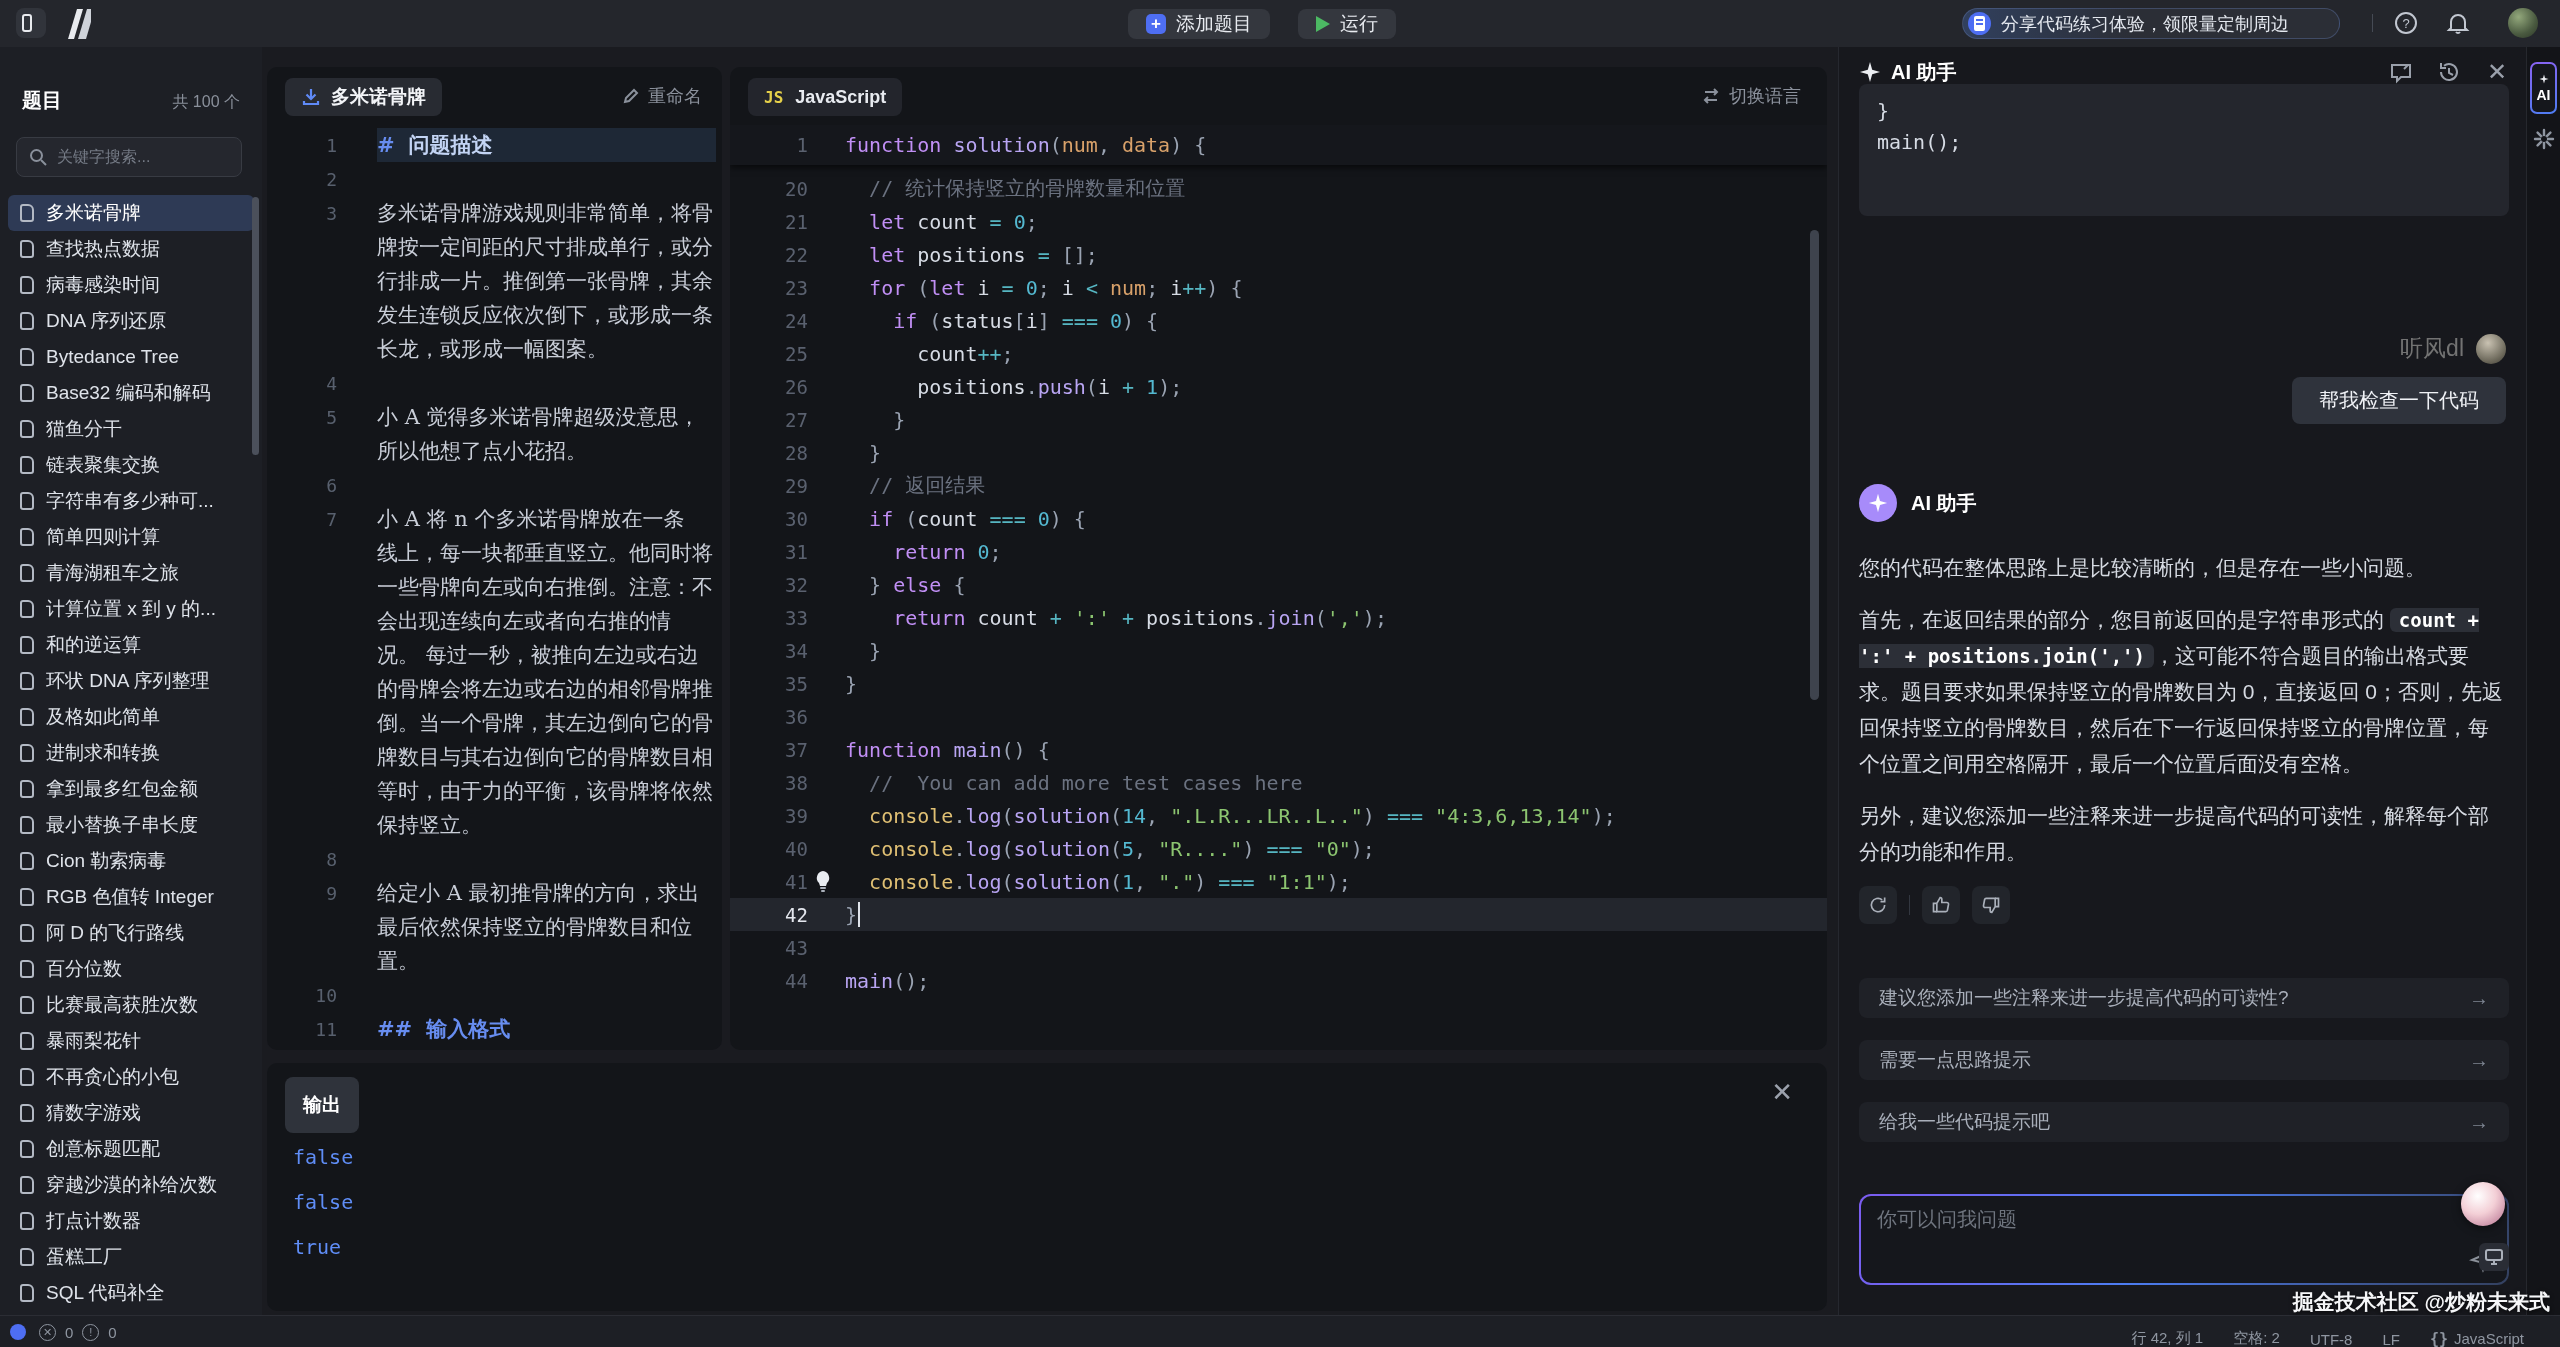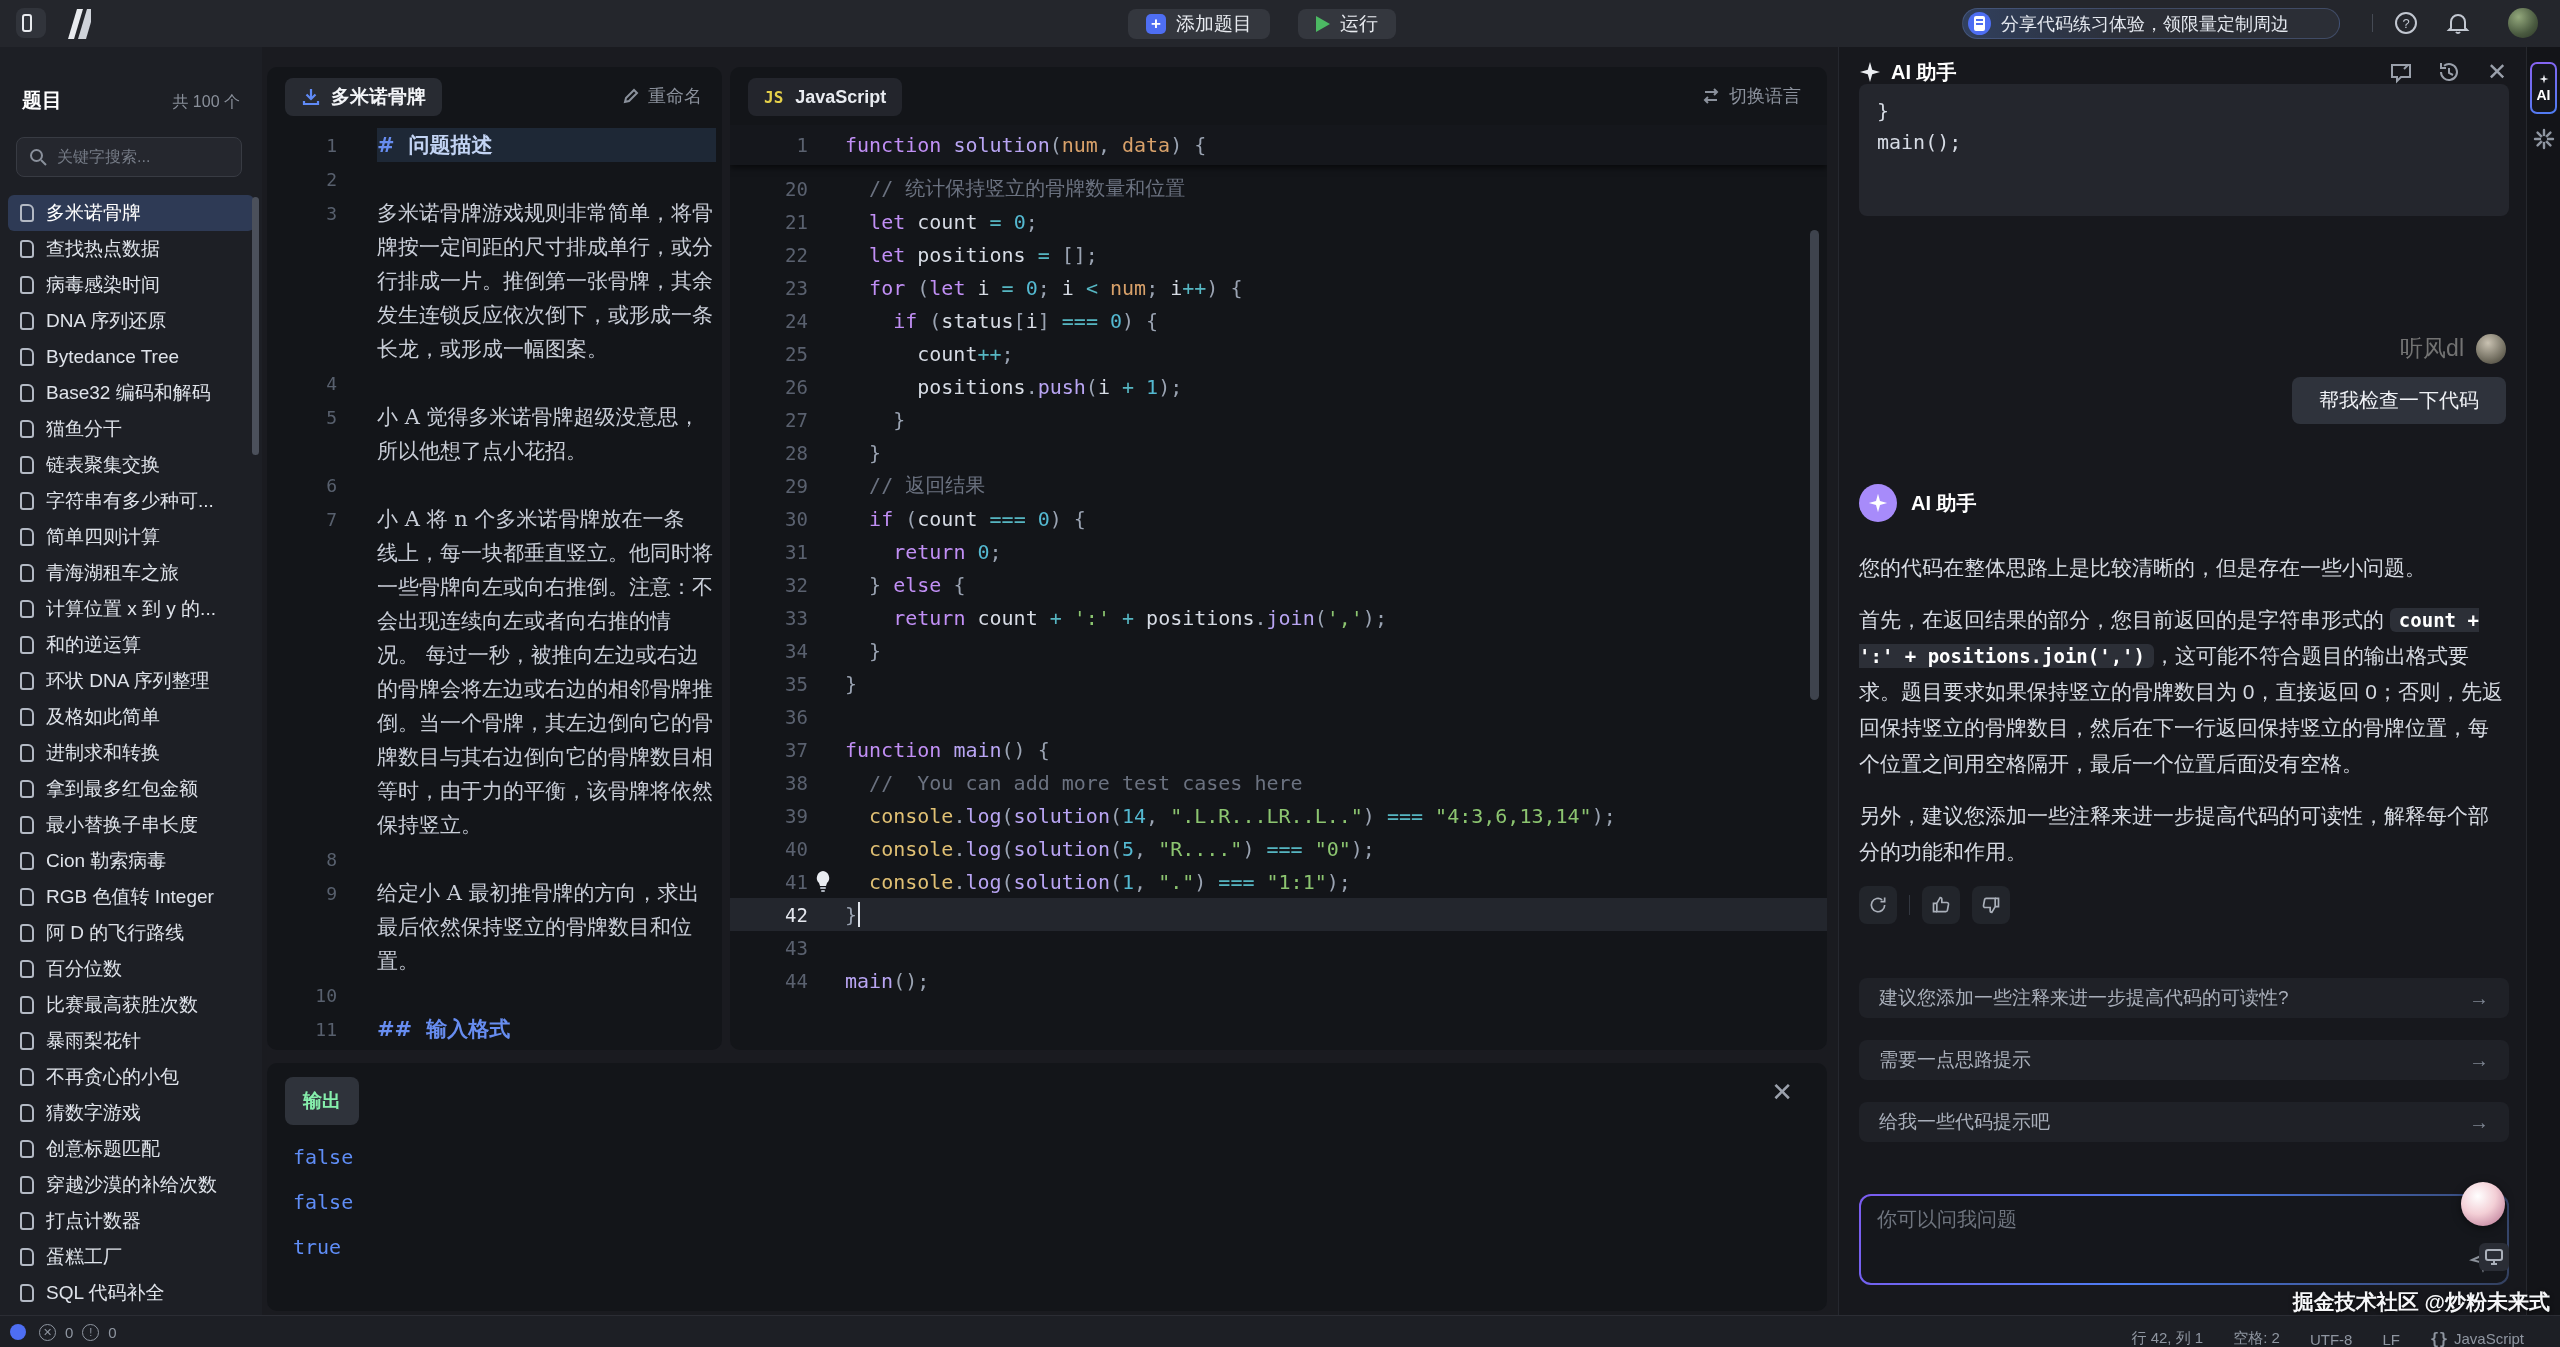"输出" #out-tab { color: #86efac -> #ffffff; height: 48px -> 56px }
